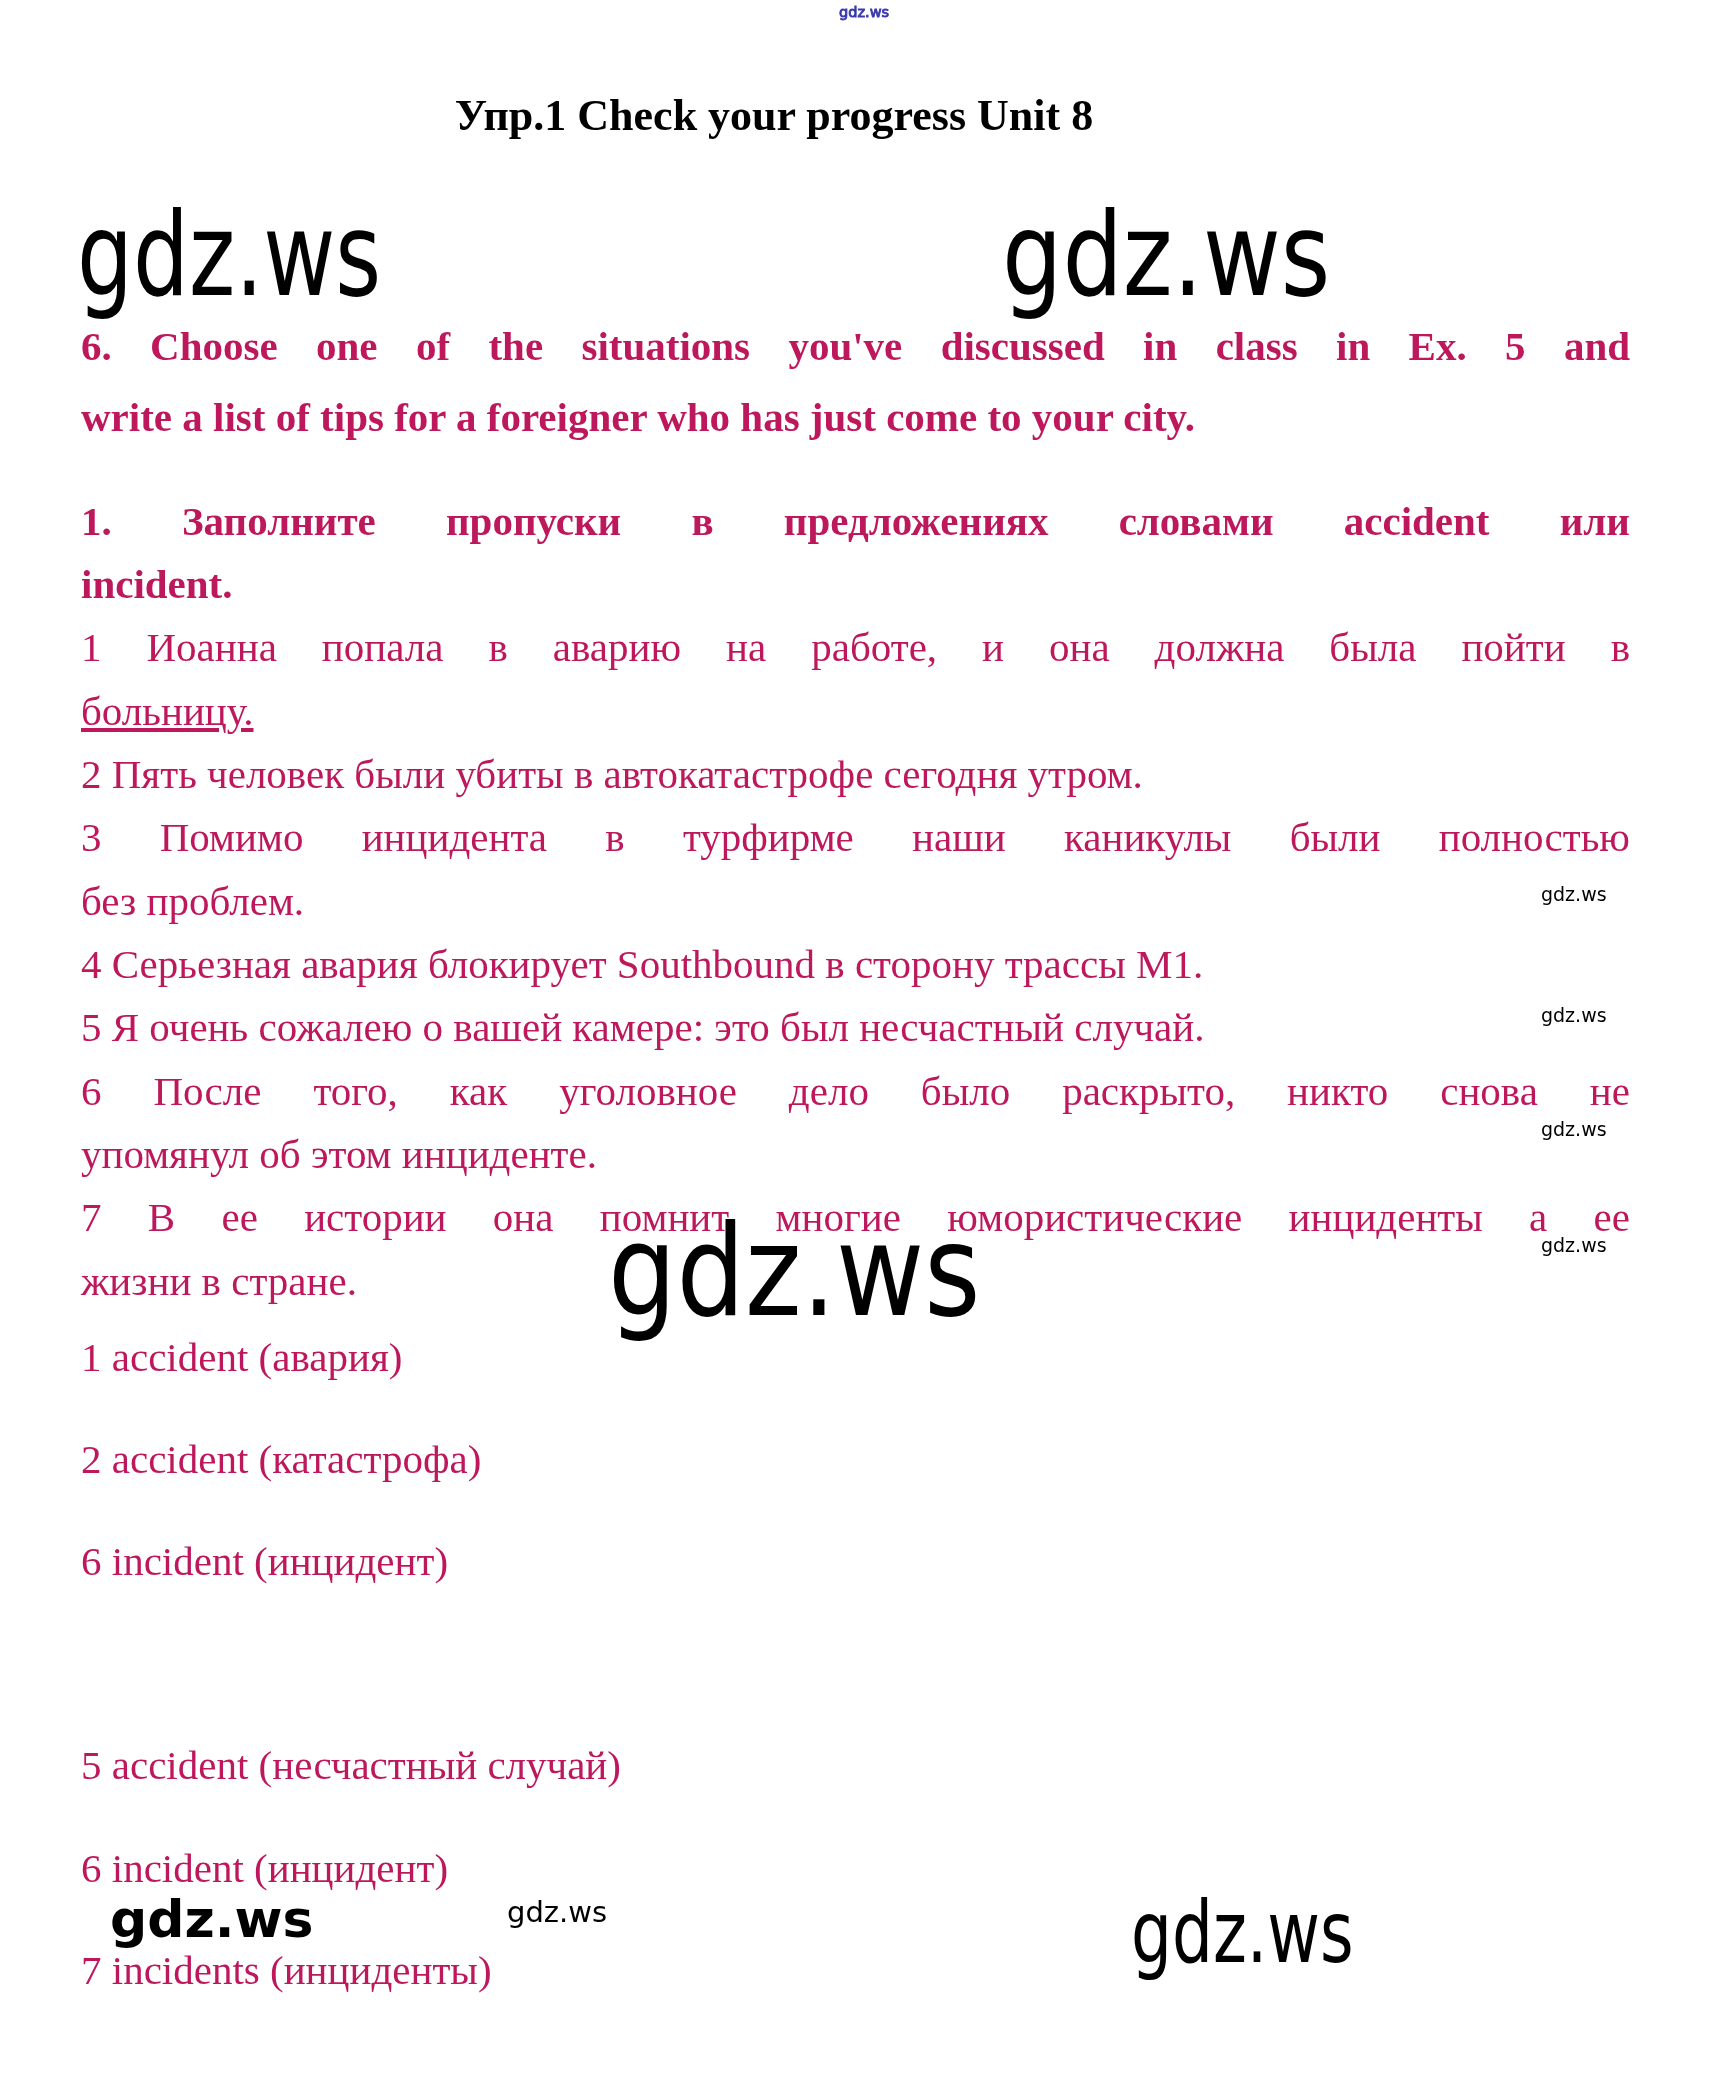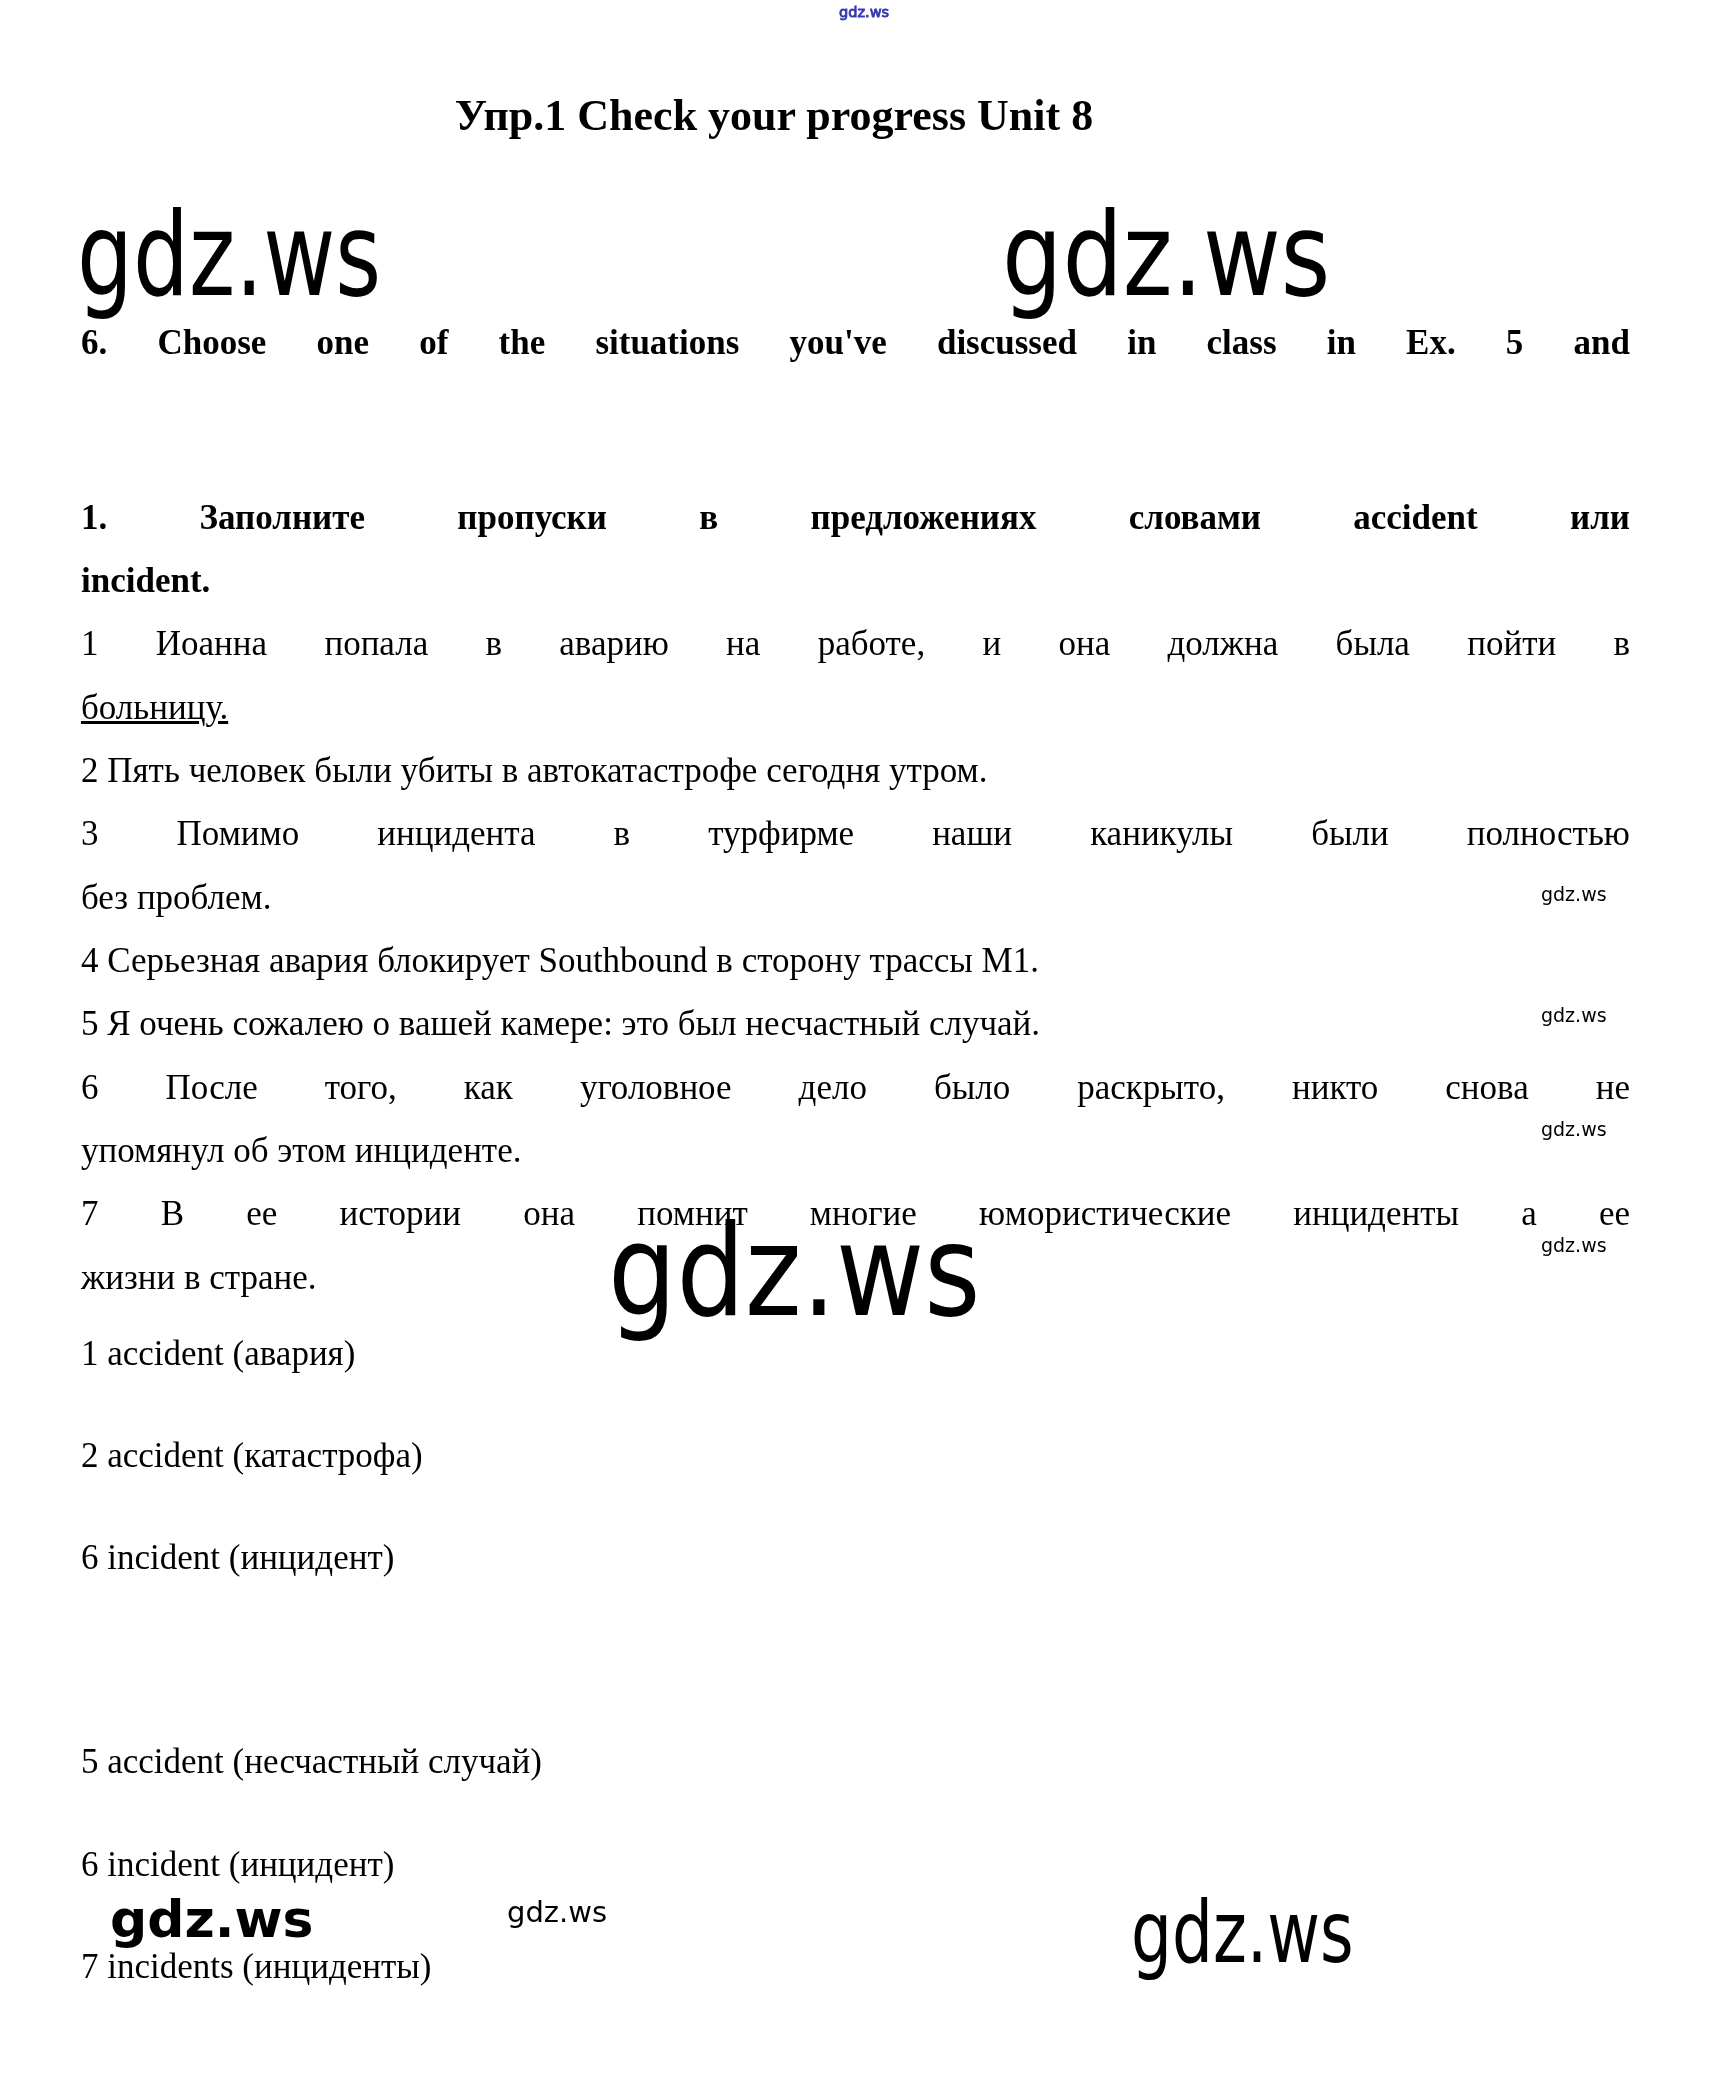"6. Choose one of the" .line { color: #000000 -> #be185d; font-size: 35px -> 41px }
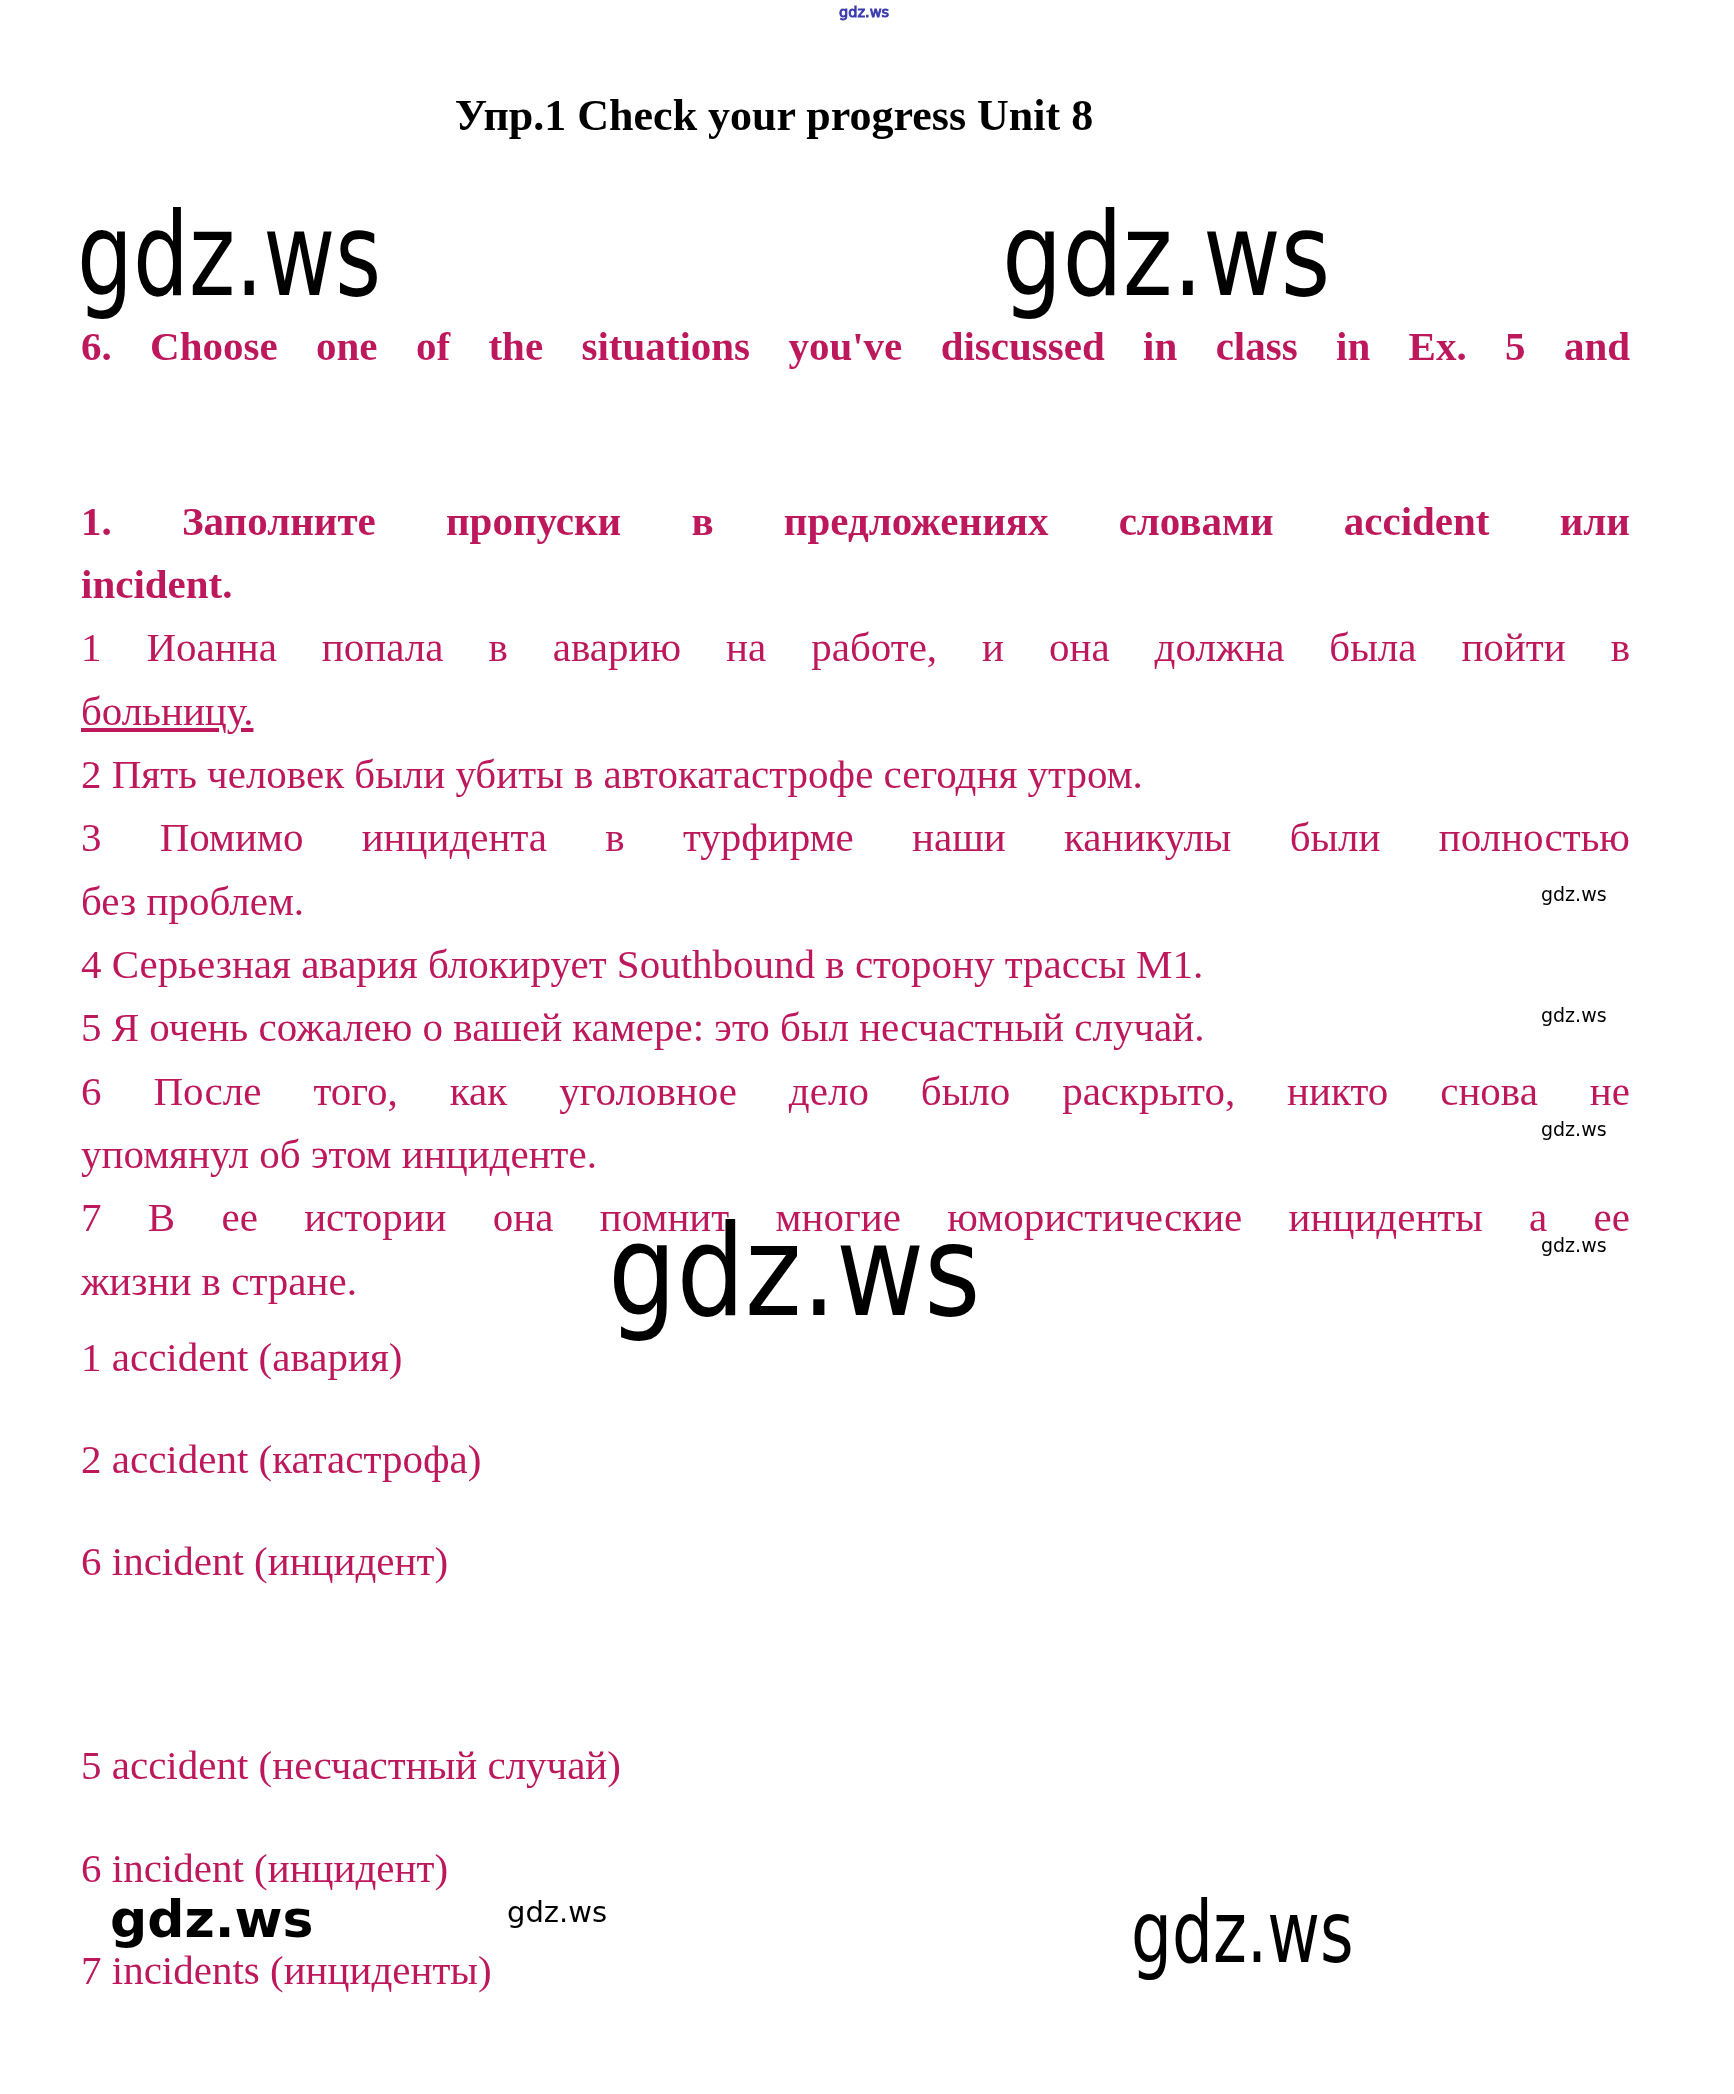"write a list of tips" div.line { html: none -> <div>write a list of tips for a foreigner who has just come to your city.</div> }
